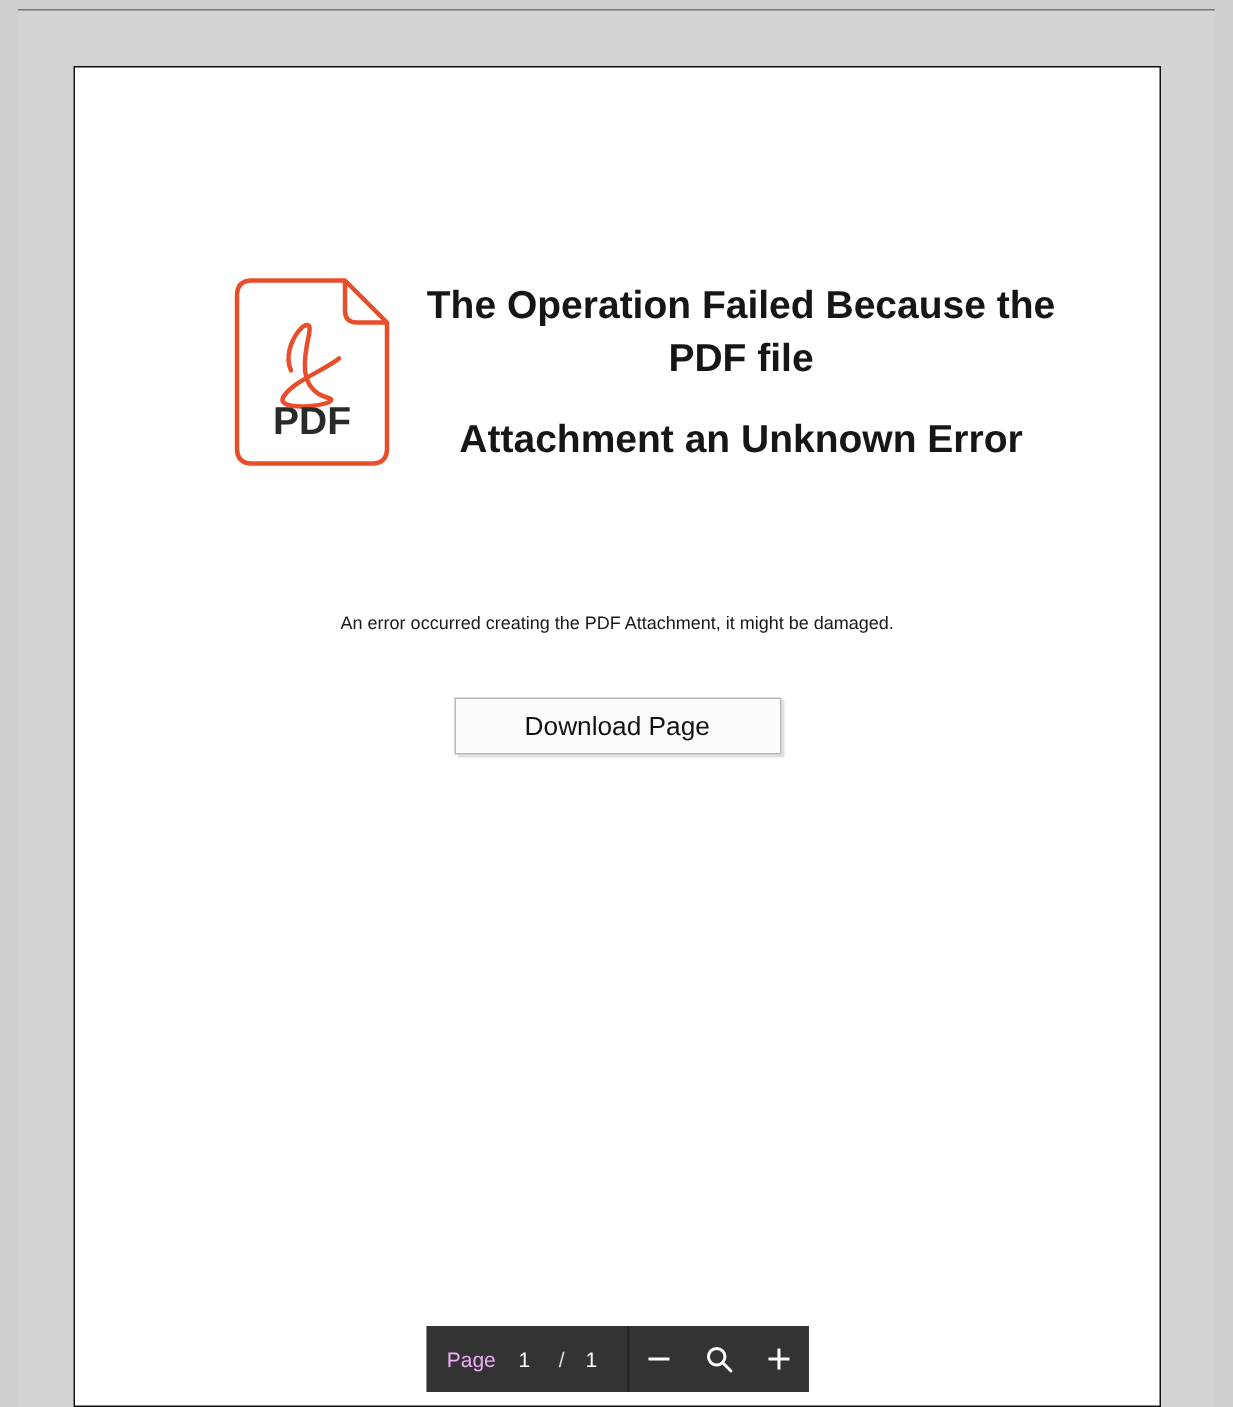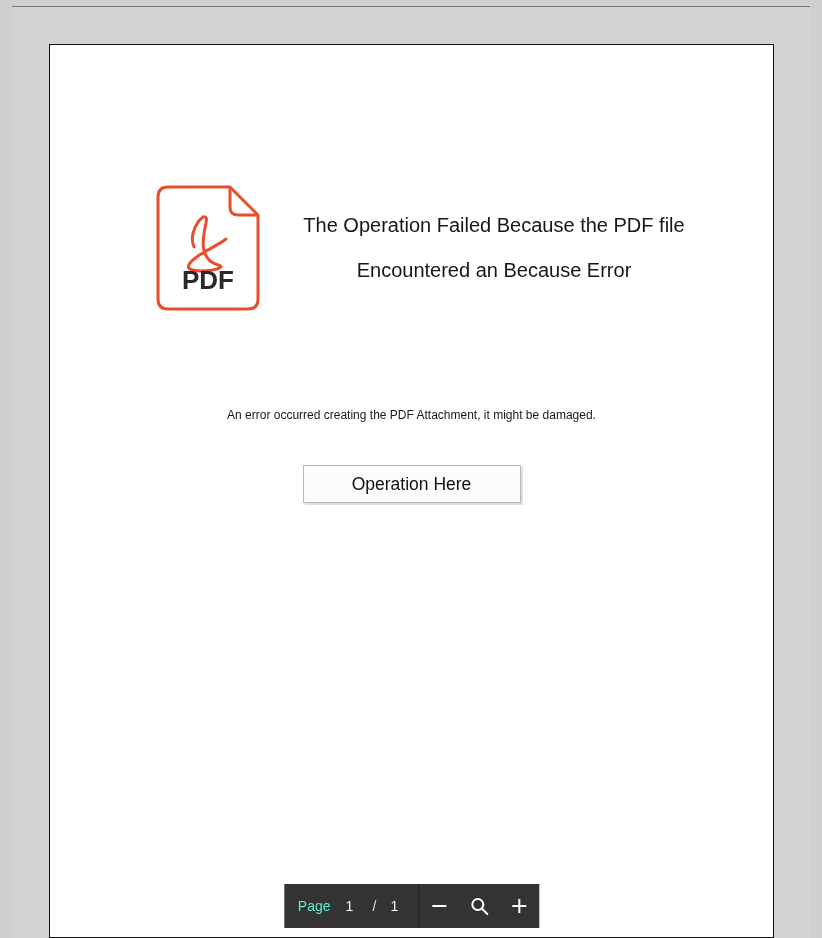"The Operation Failed Because the" .headline { font-size: 20px -> 26px; font-weight: 400 -> 700 }
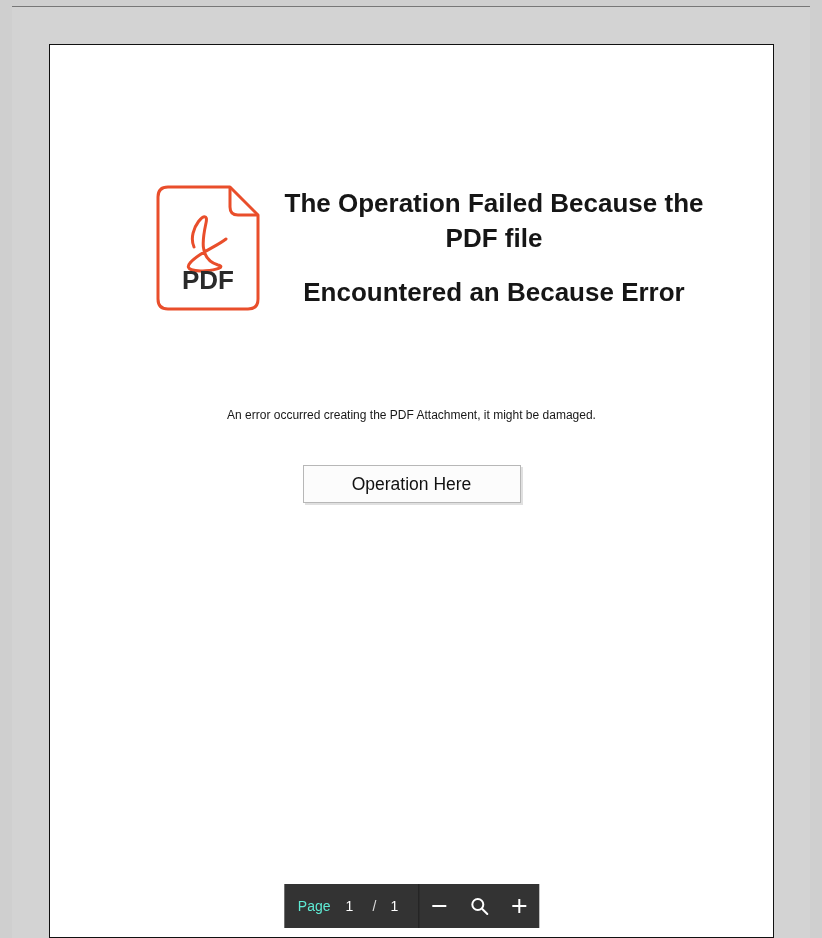"Encountered an Because Error" span.l2 { text: Encountered an Because -> Attachment an Unknown }
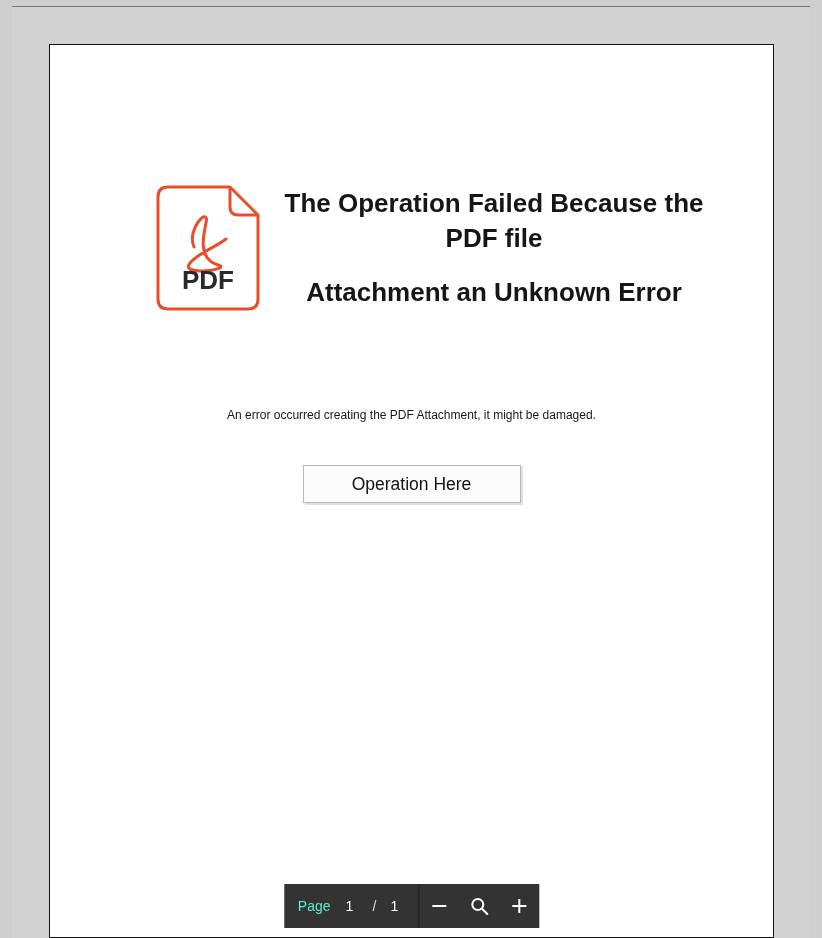"Operation Here" button.download-btn { text: Operation Here -> Download Page }
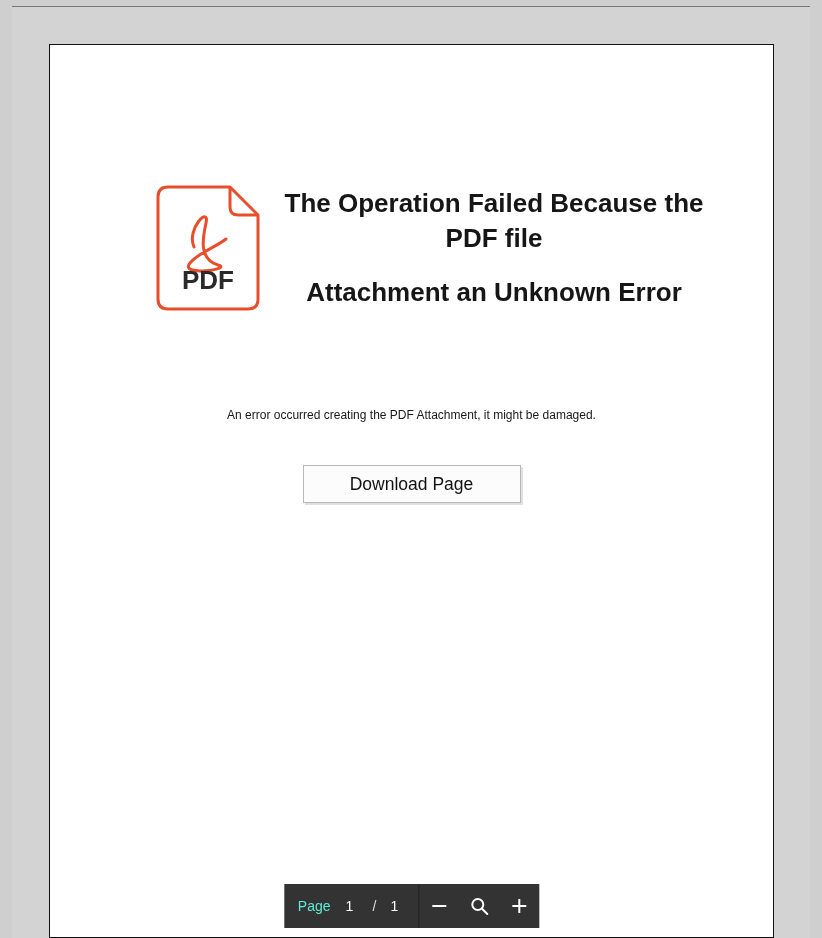"Page" .tb-label { color: #5eead4 -> #f0abfc }
